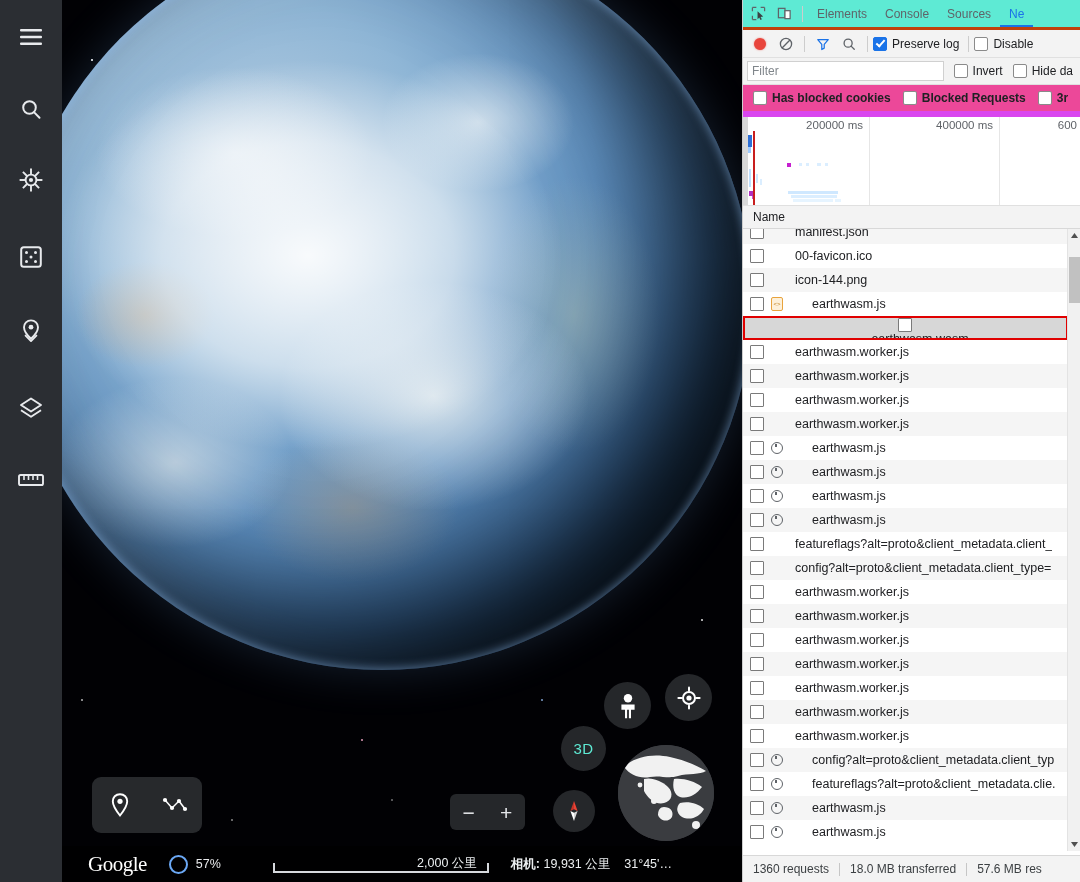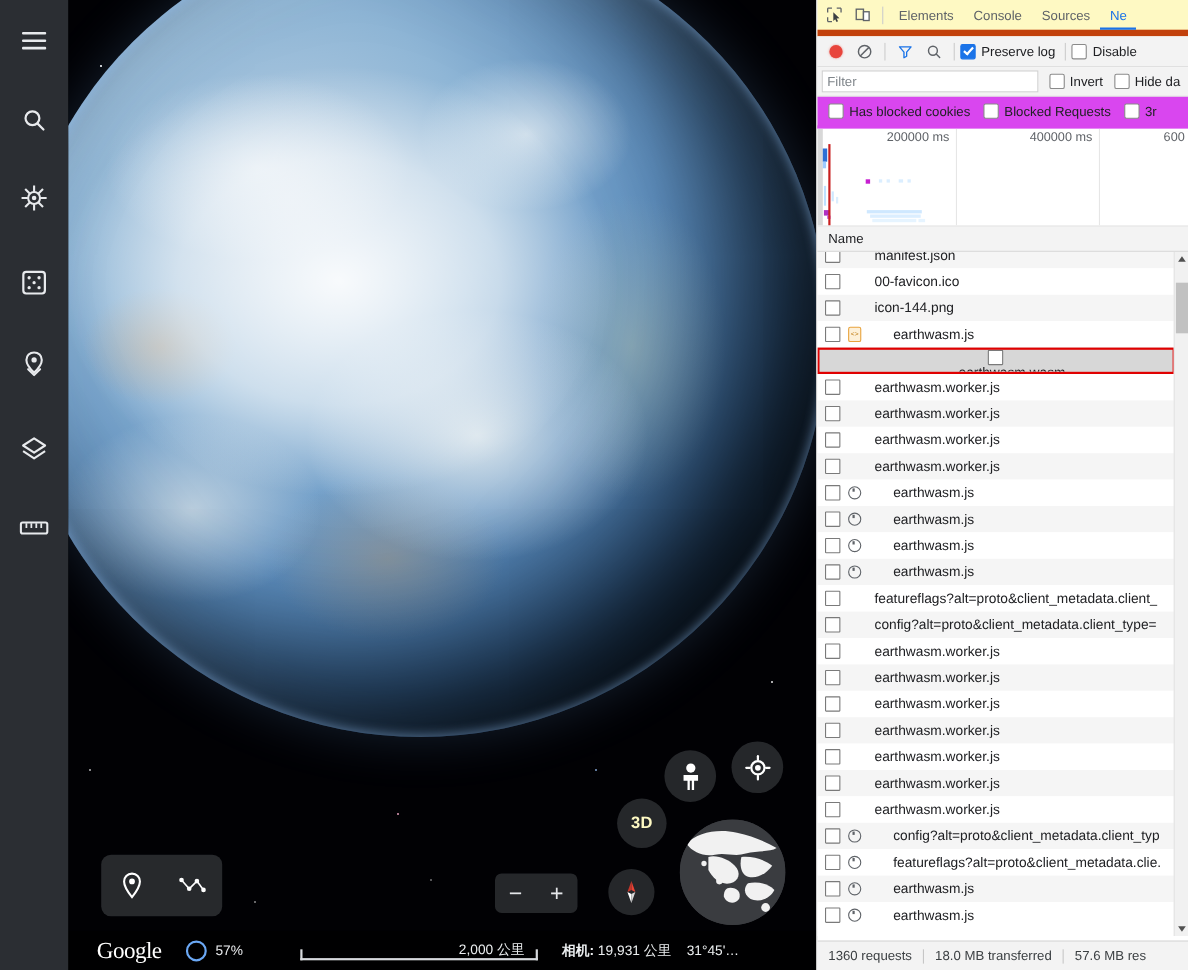"Elements" #dt-tabstrip { background: #fef9c3 -> #5eead4; border-bottom: 6px solid #c2410c -> 3px solid #c2410c }
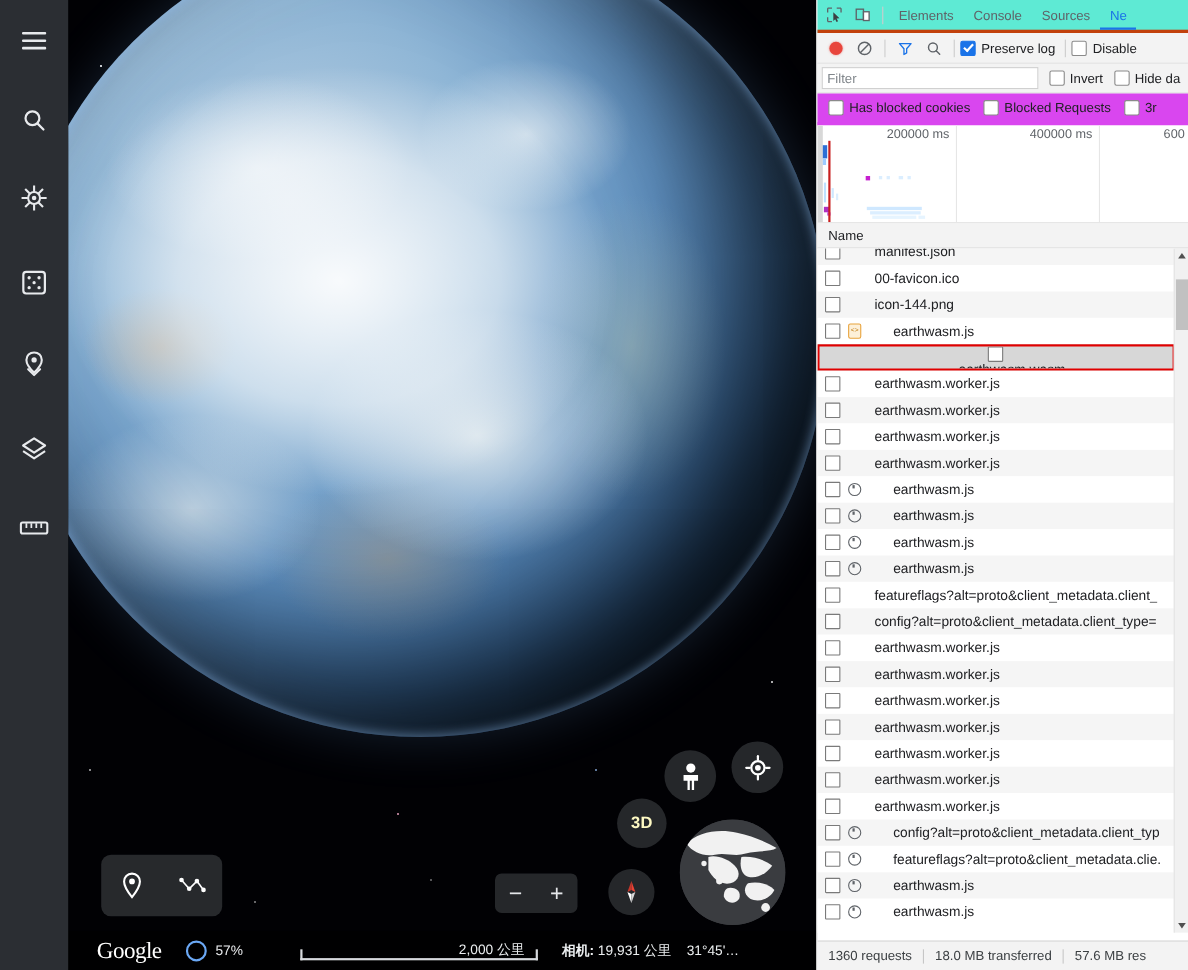"Has blocked cookies" #dt-typesrow { background: #d946ef -> #ec4899; border-bottom: 3px solid #d946ef -> 6px solid #d946ef; font-weight: none -> bold }
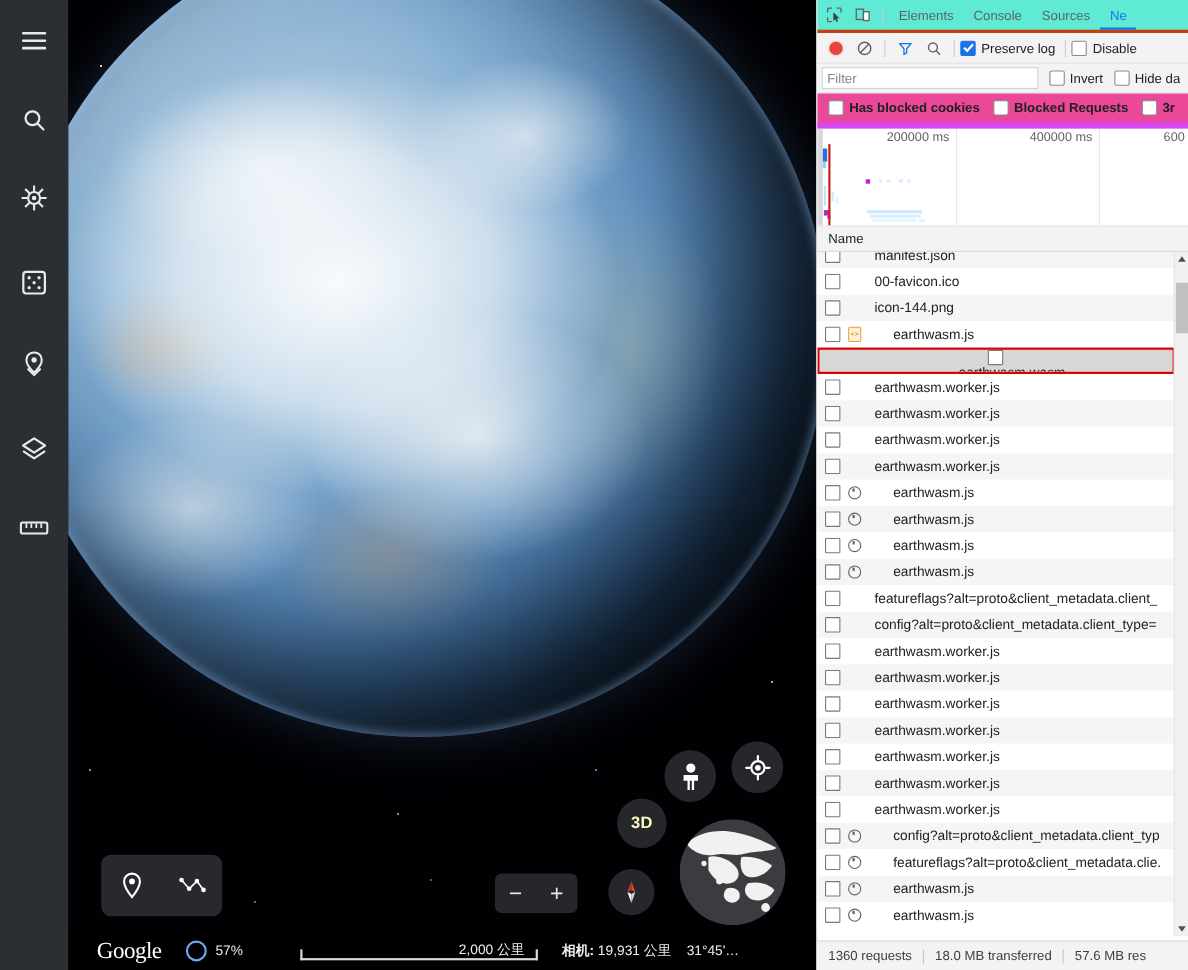"3D" #btn-3d { color: #fef9c3 -> #5eead4; font-weight: 700 -> 400 }
